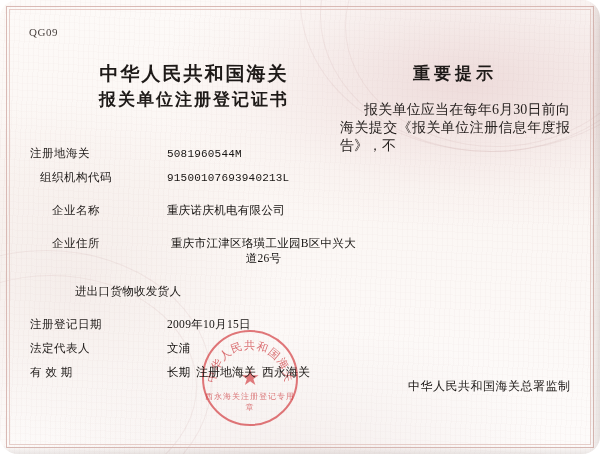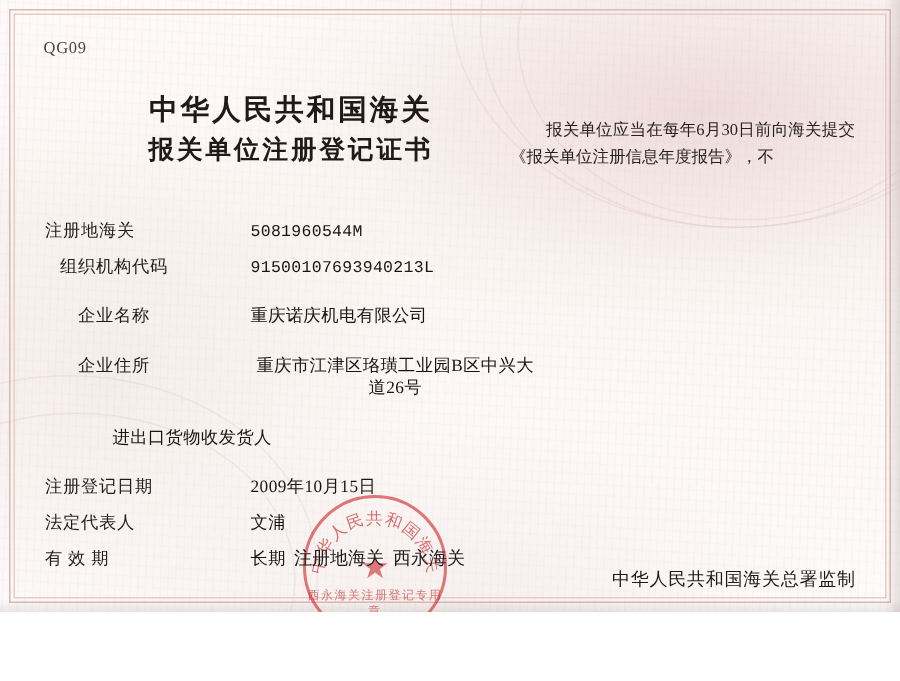"QG09" .page { border-radius: none -> 18px; height: 408px -> 454px }
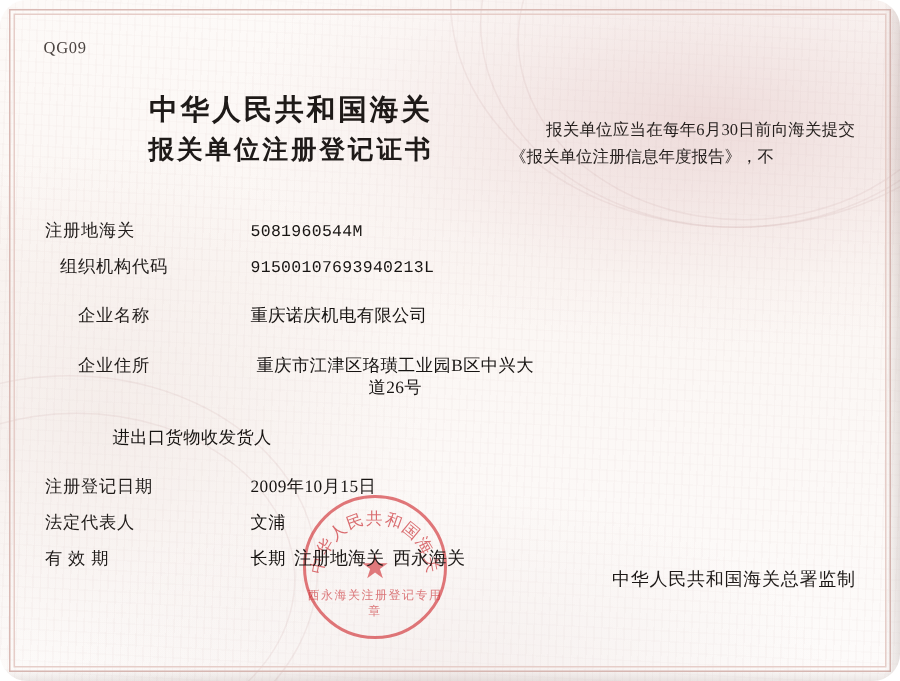"重要提示" div.notice-title { html: none -> <div>重要提示</div> }
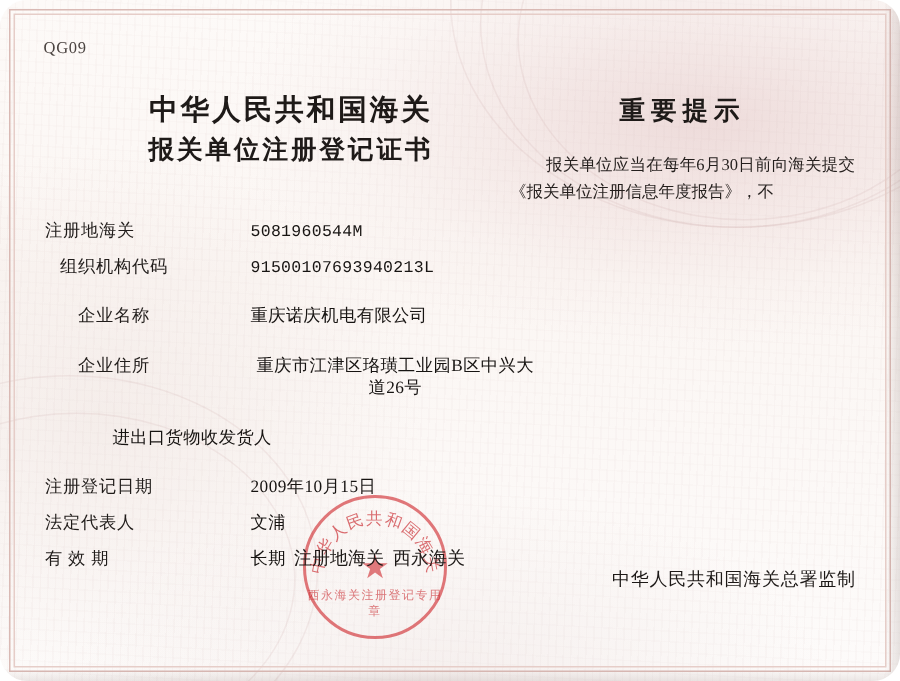"报关单位应当在每年6月30日前向海关提交《报关单位注册信息年度报告》，不" .notice-body { font-size: 11px -> 14px }
